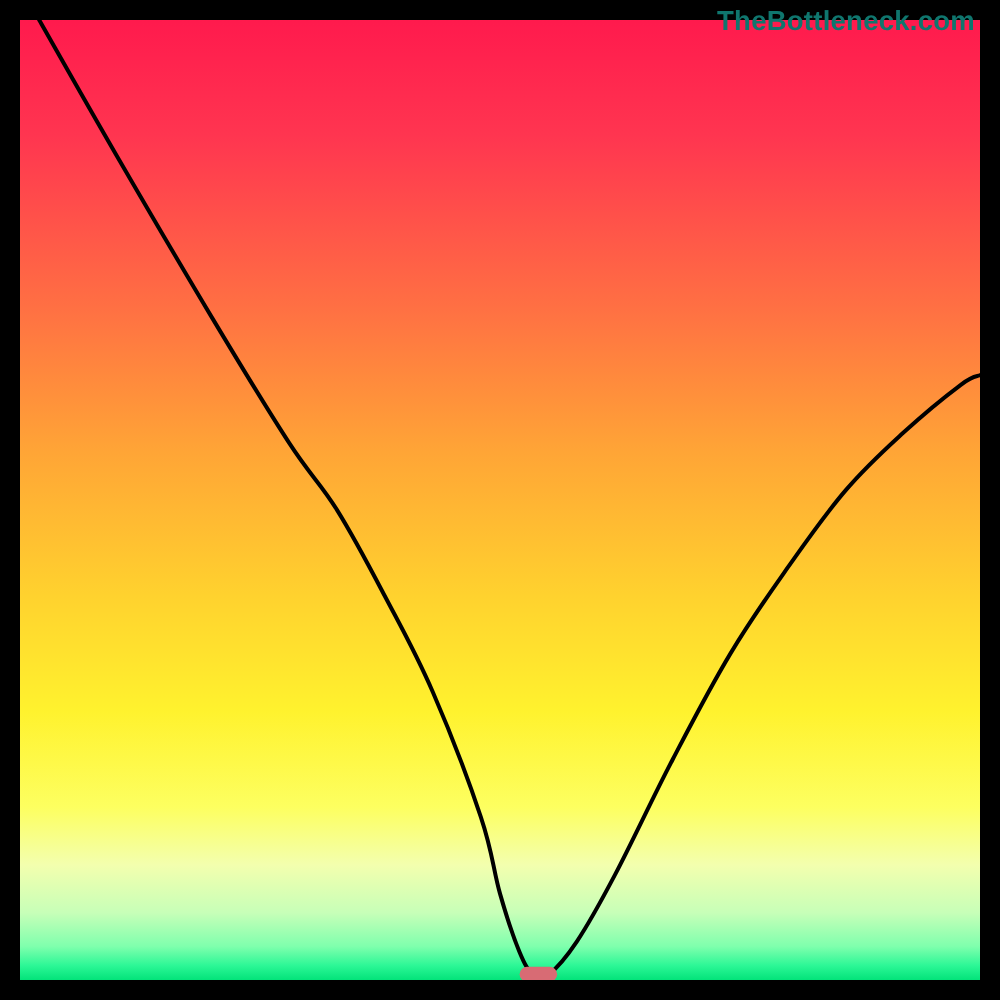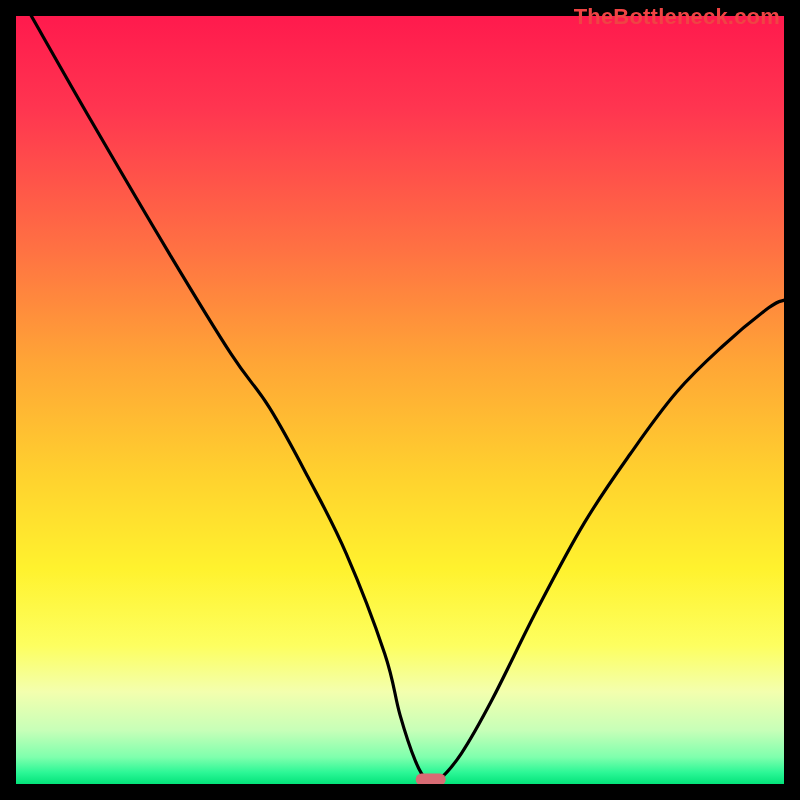"TheBottleneck.com" .watermark { color: #ef4444 -> #0f766e }
